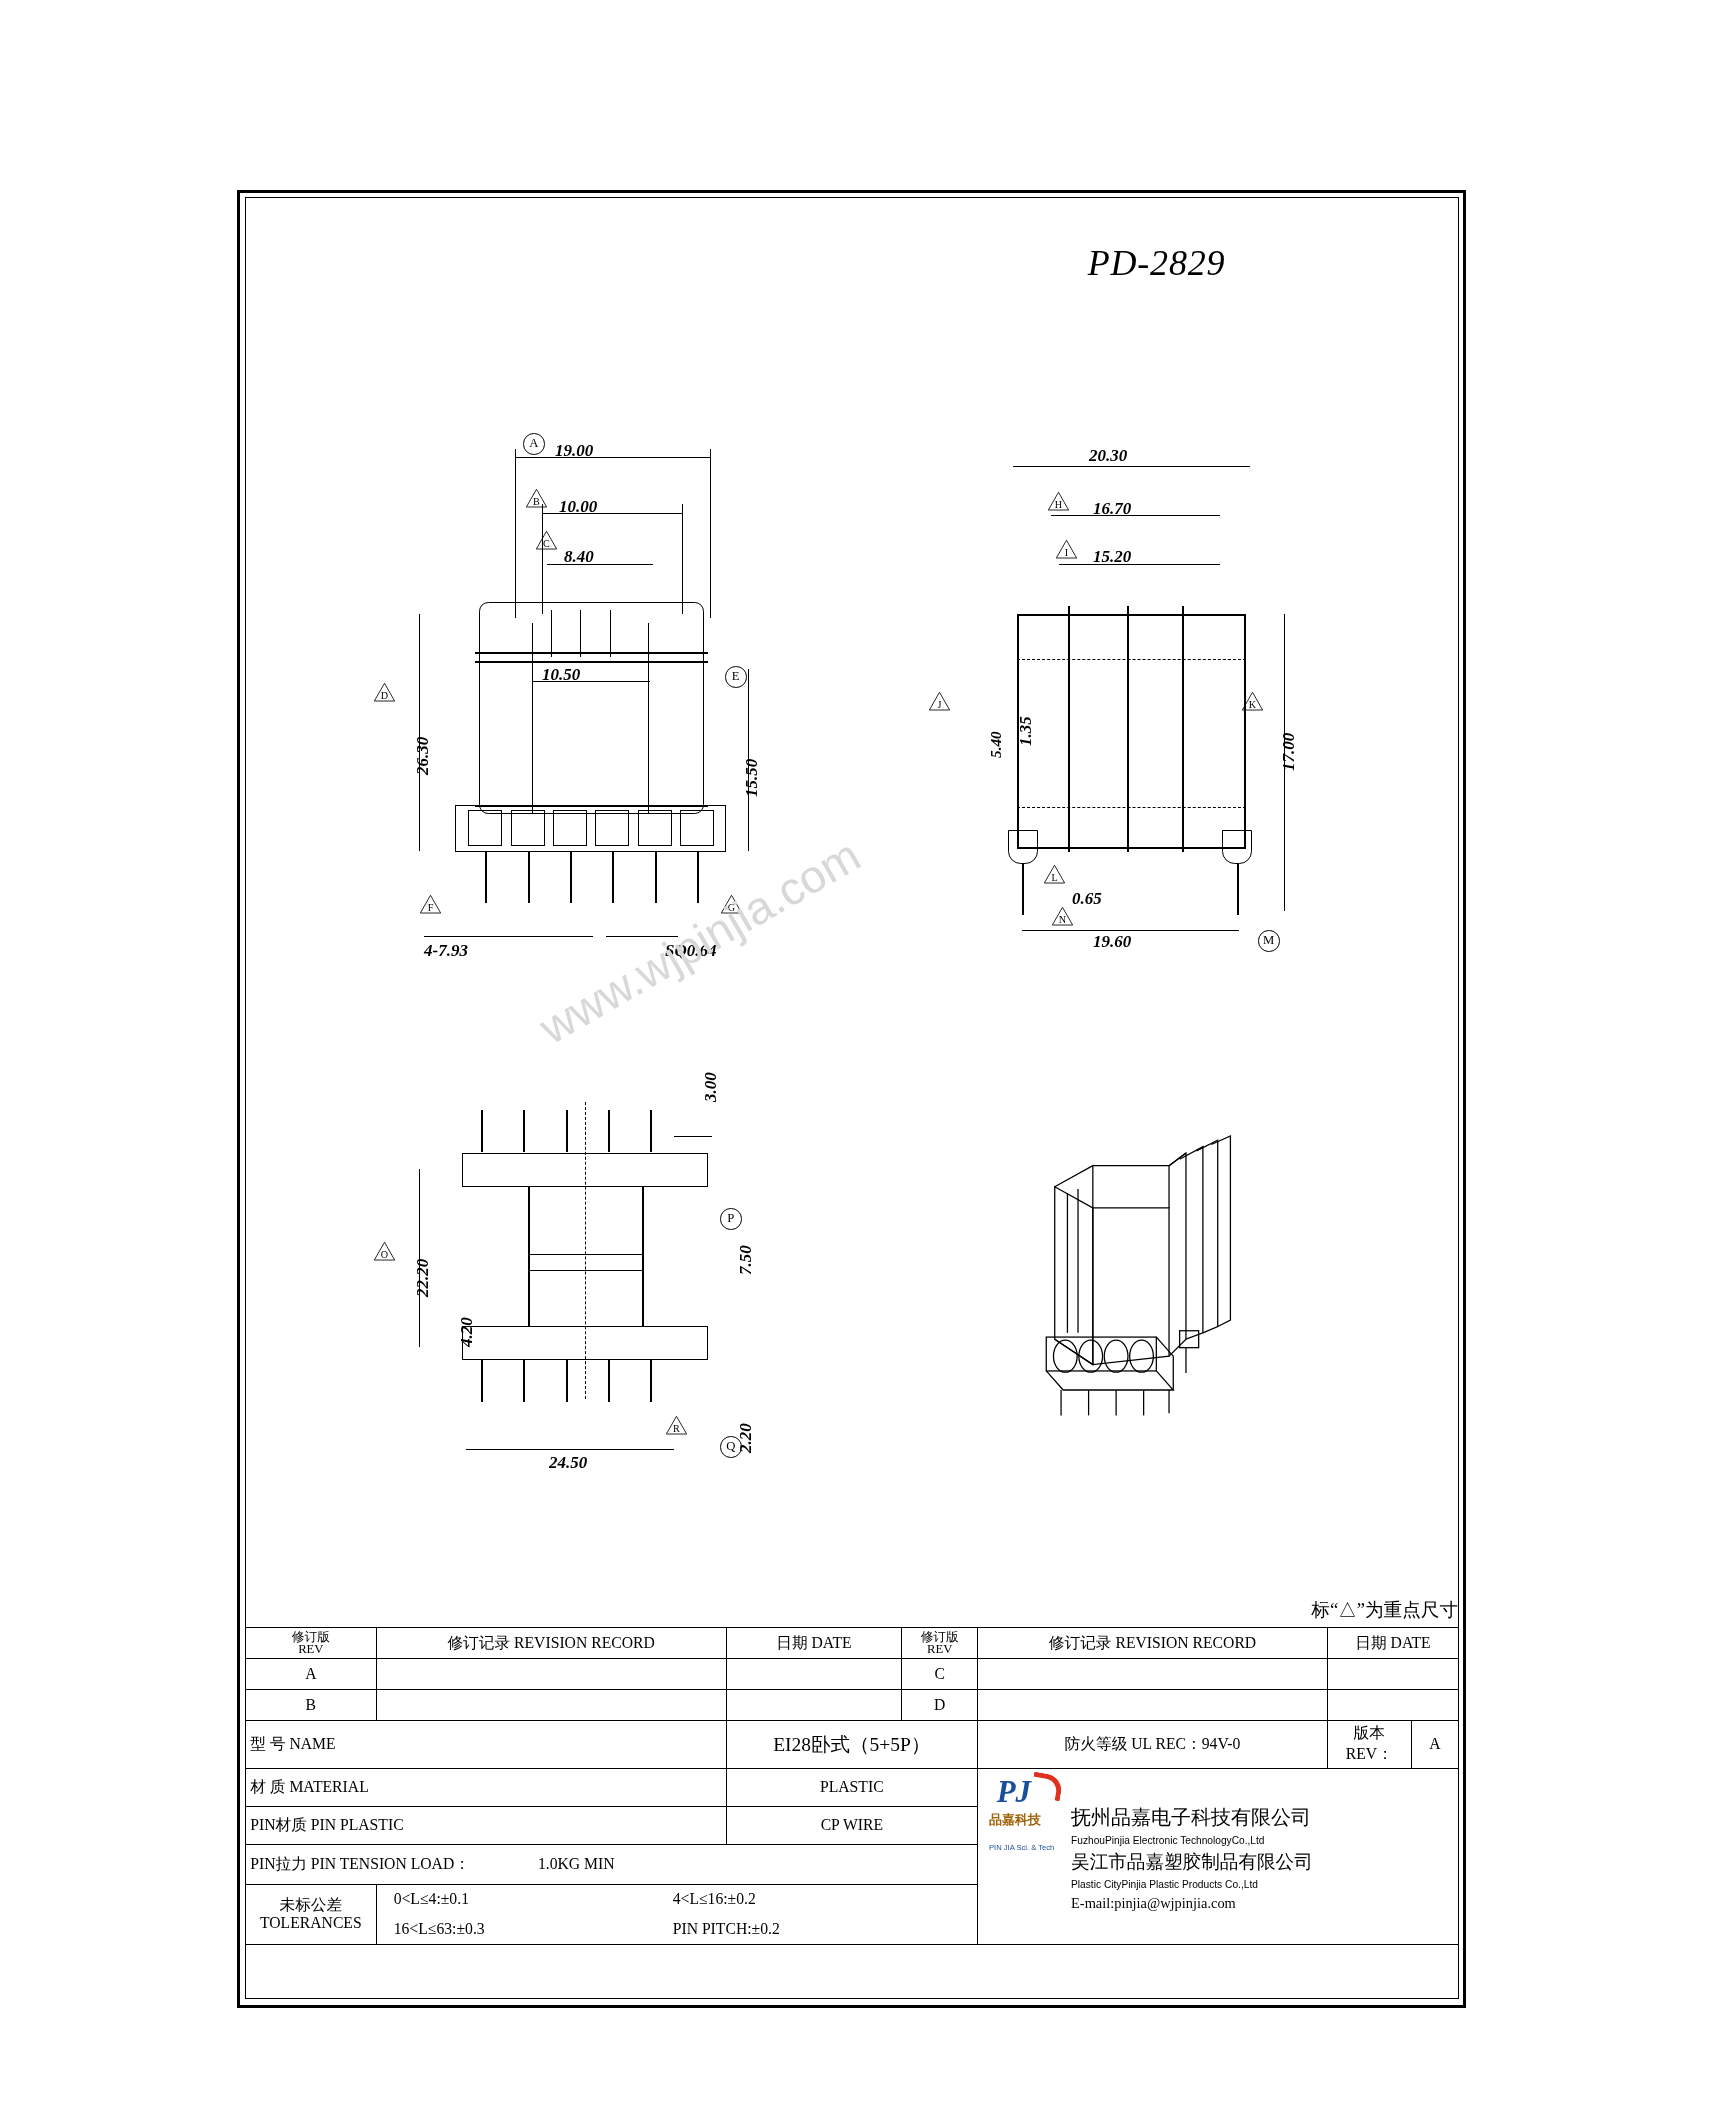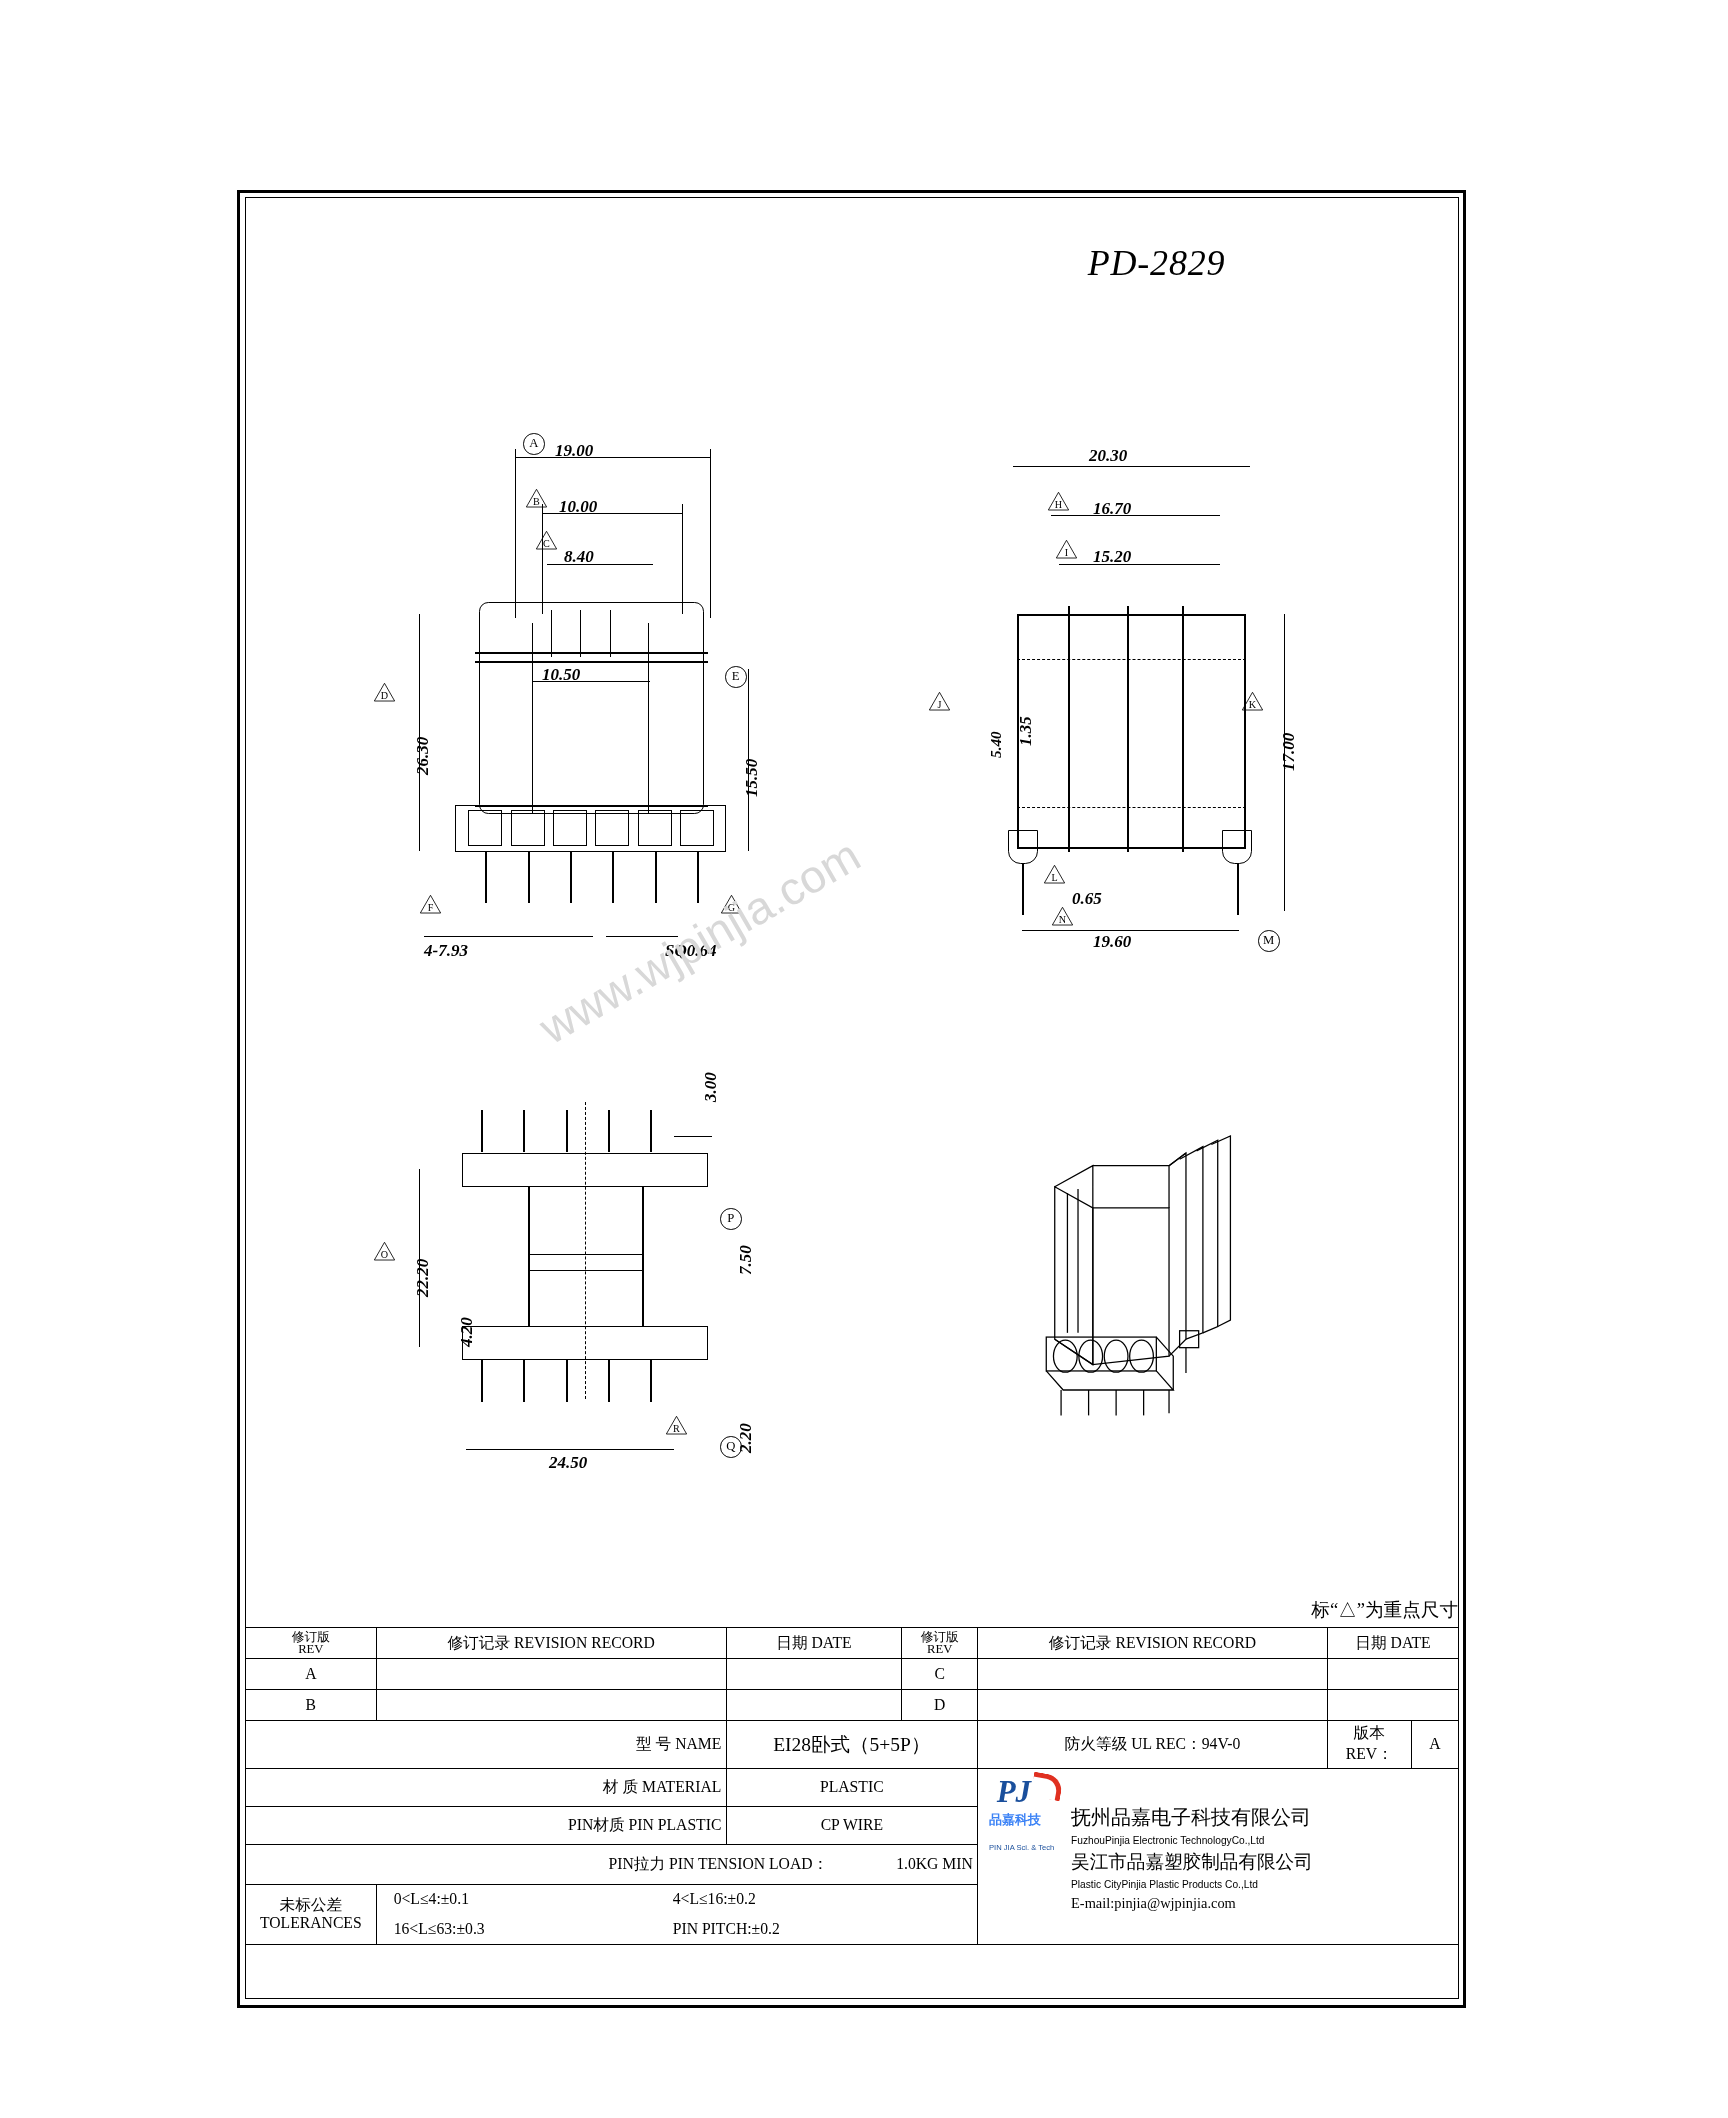"型 号 NAME" .l { text-align: right -> left }
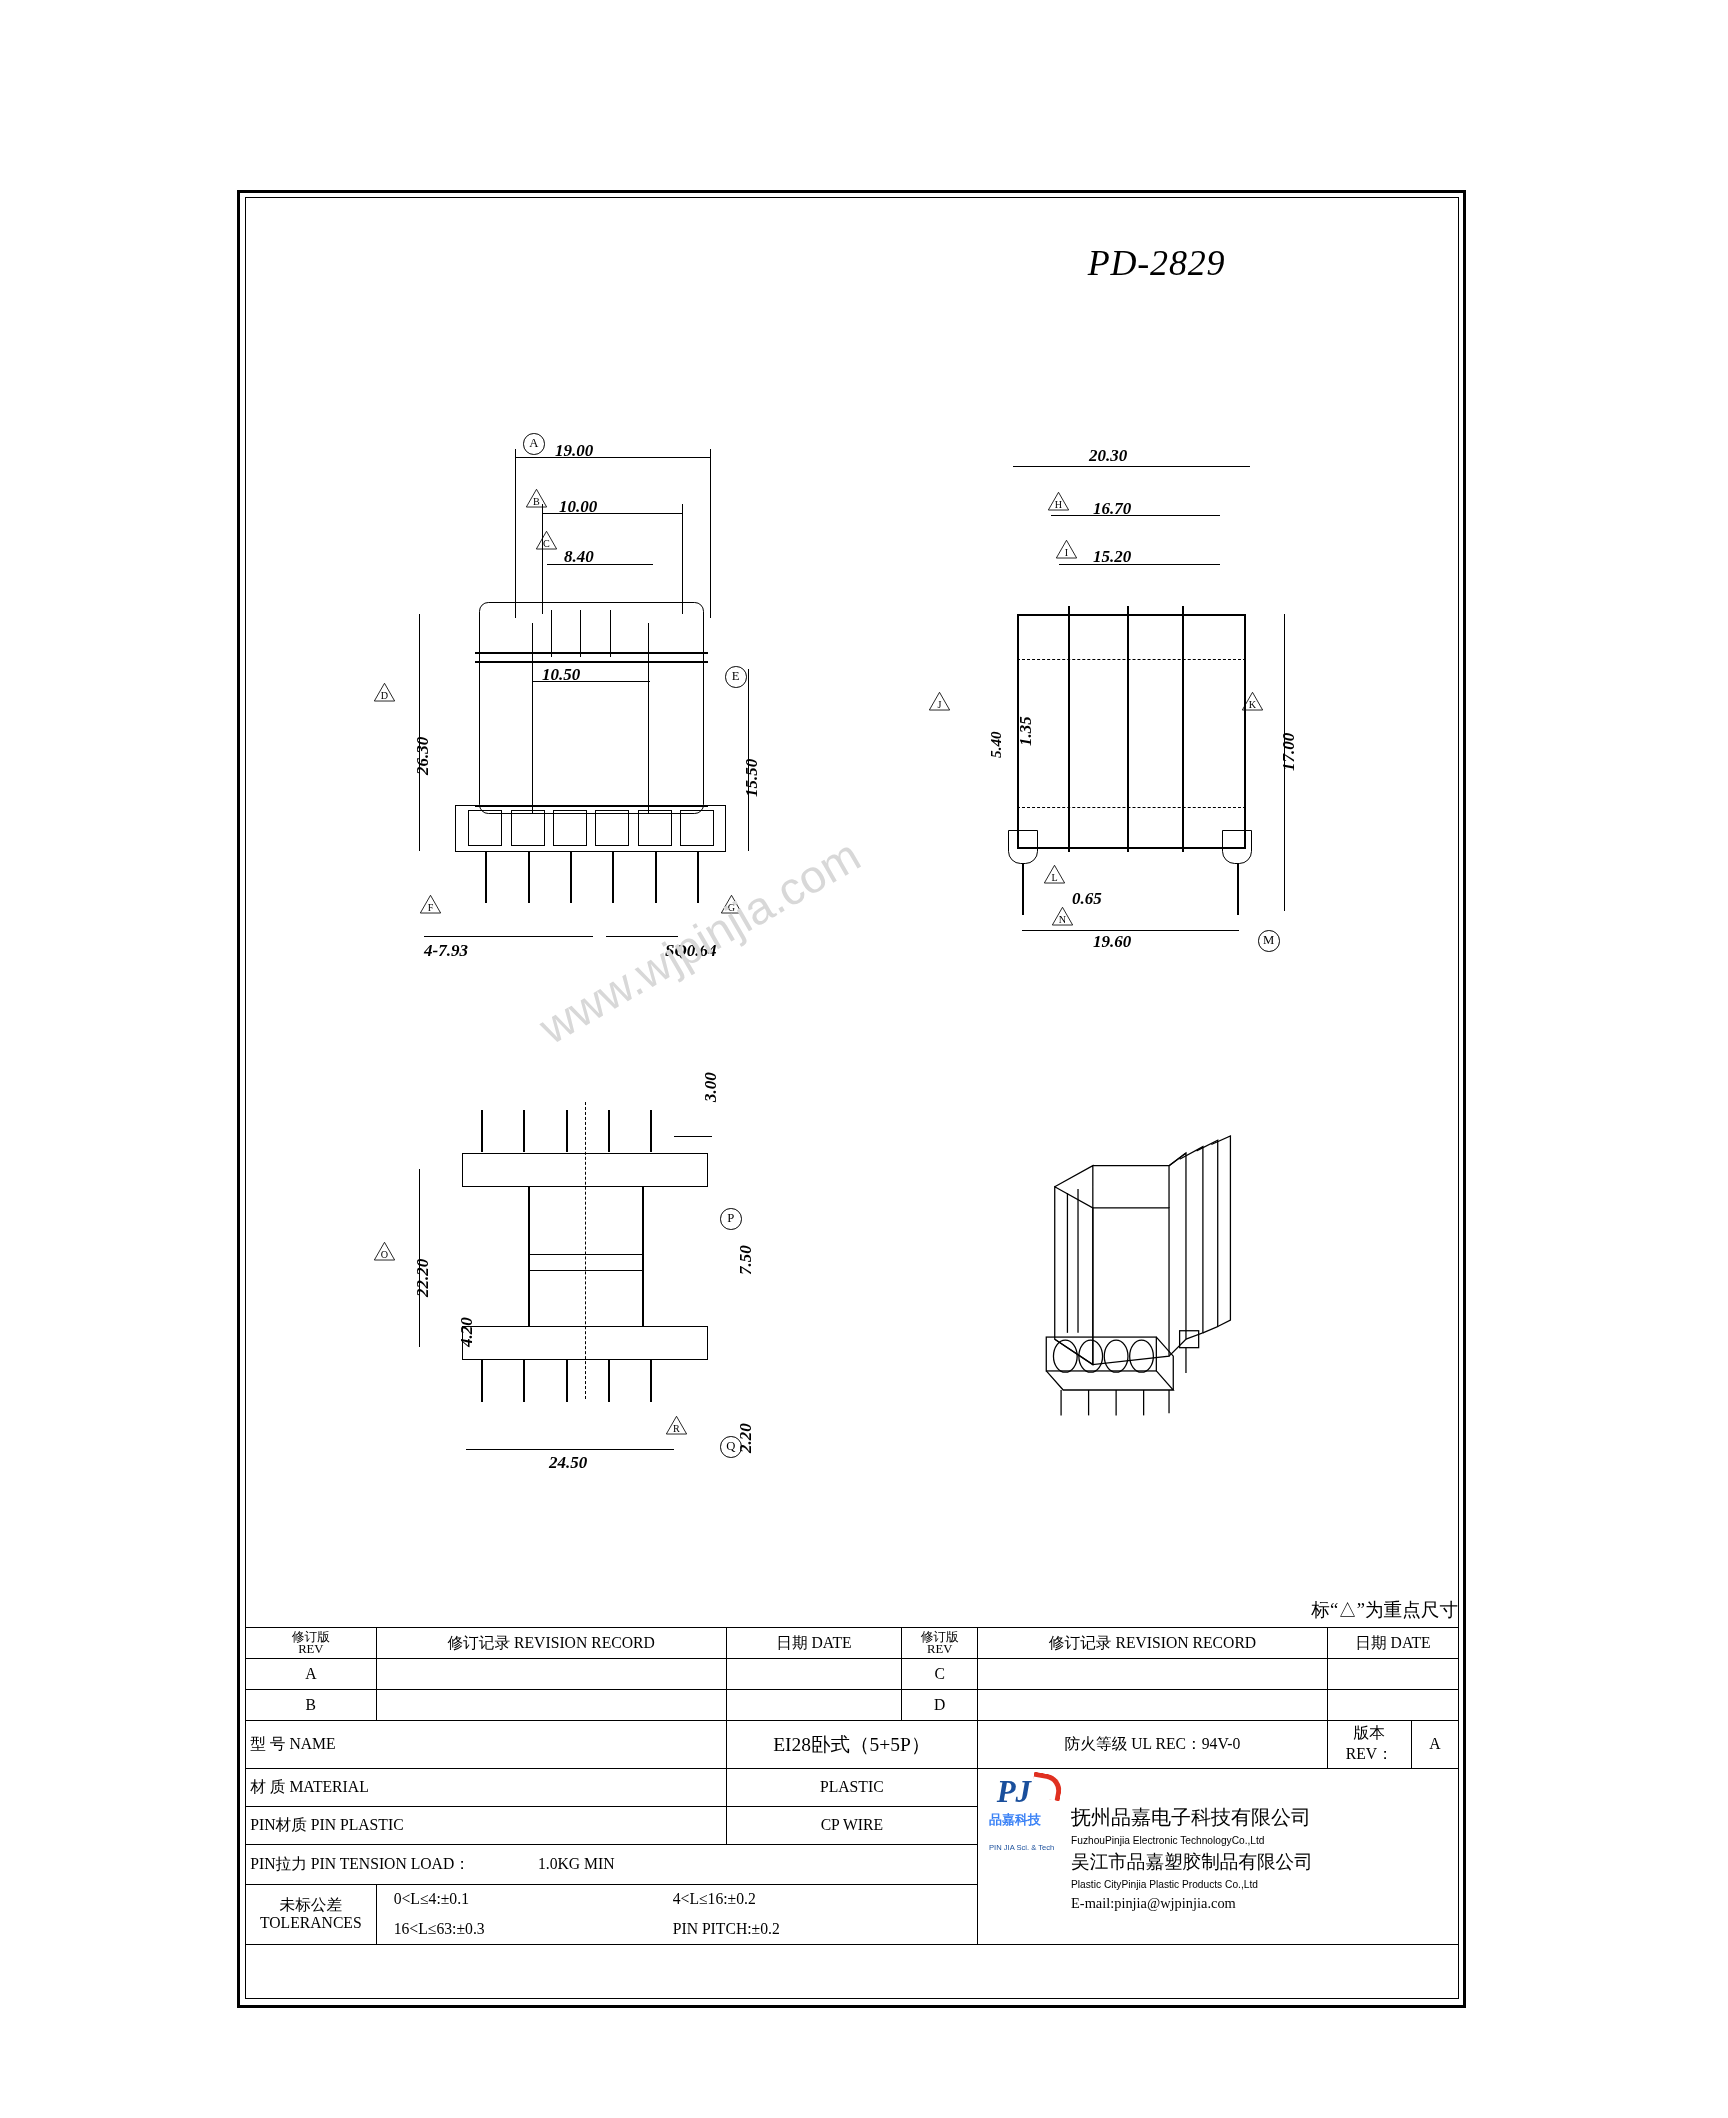"品嘉科技" .logo .cn { color: #3b82f6 -> #a16207 }
